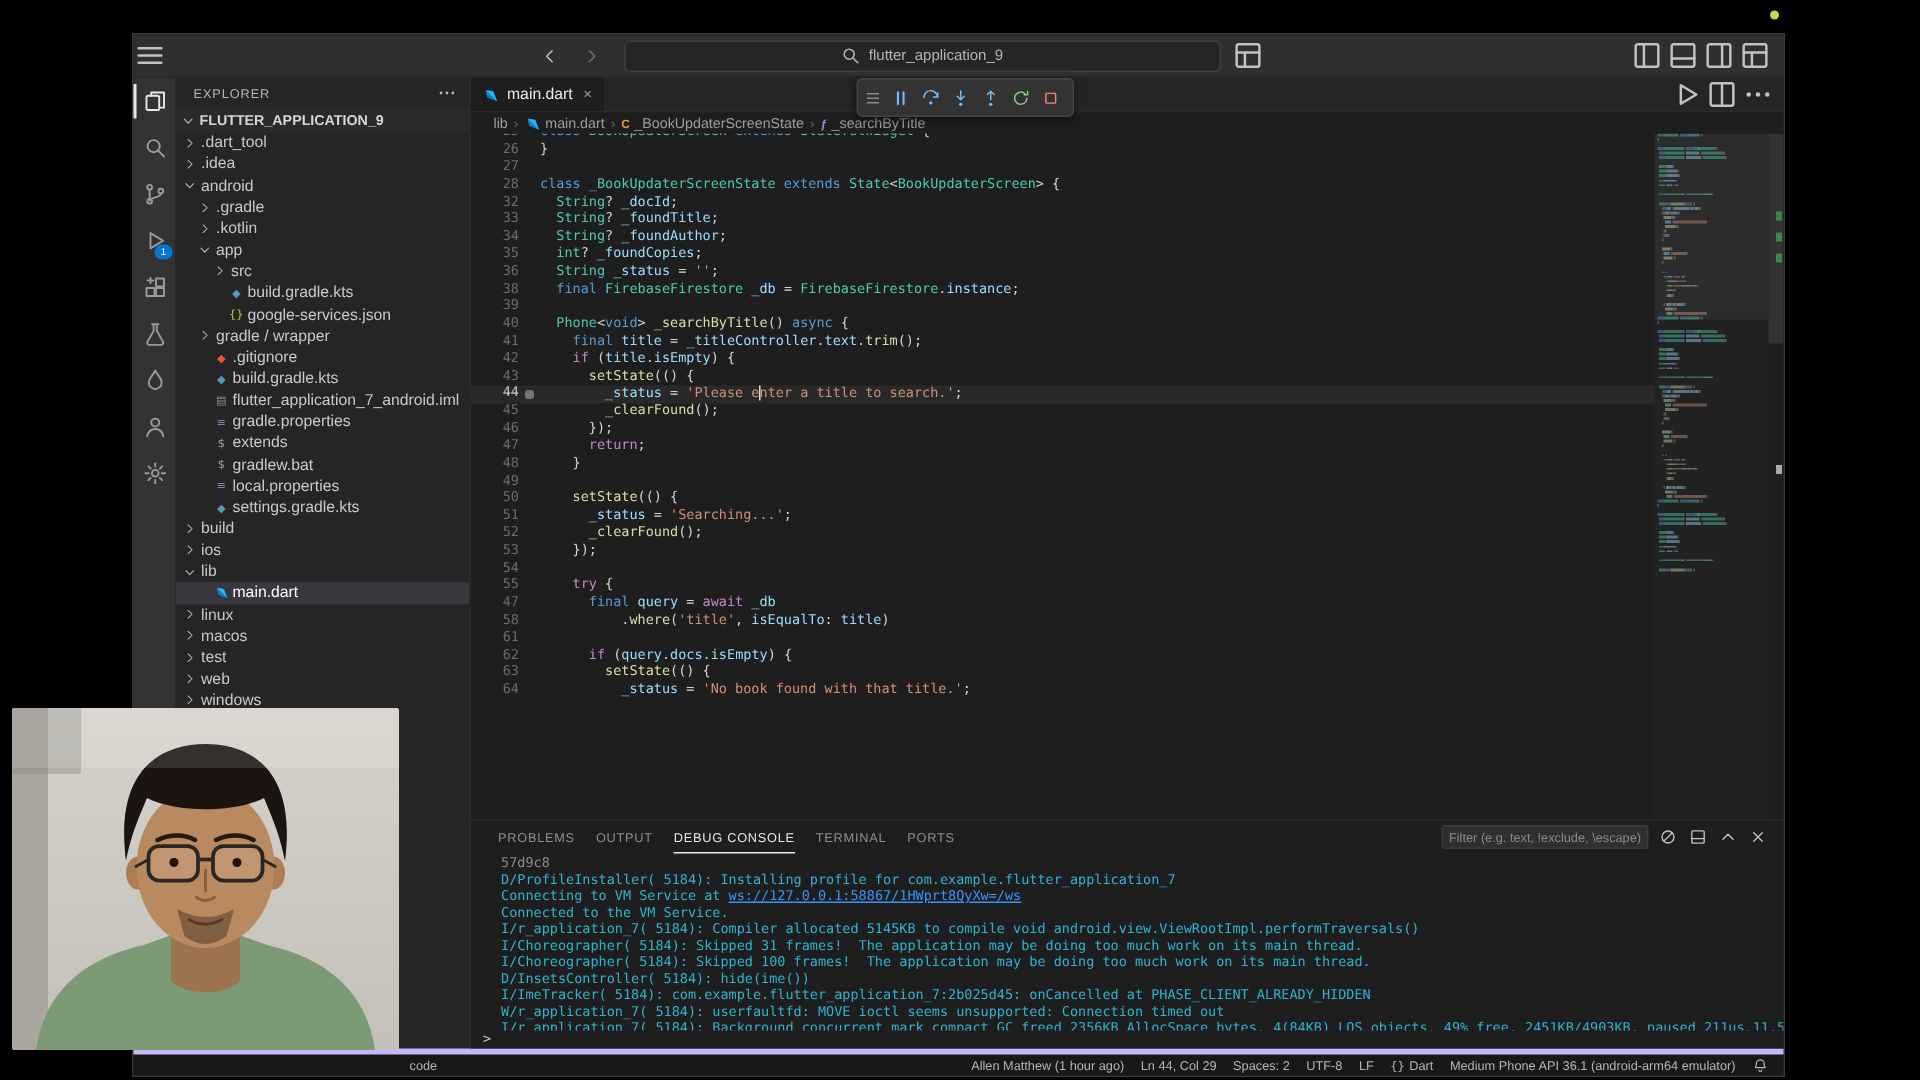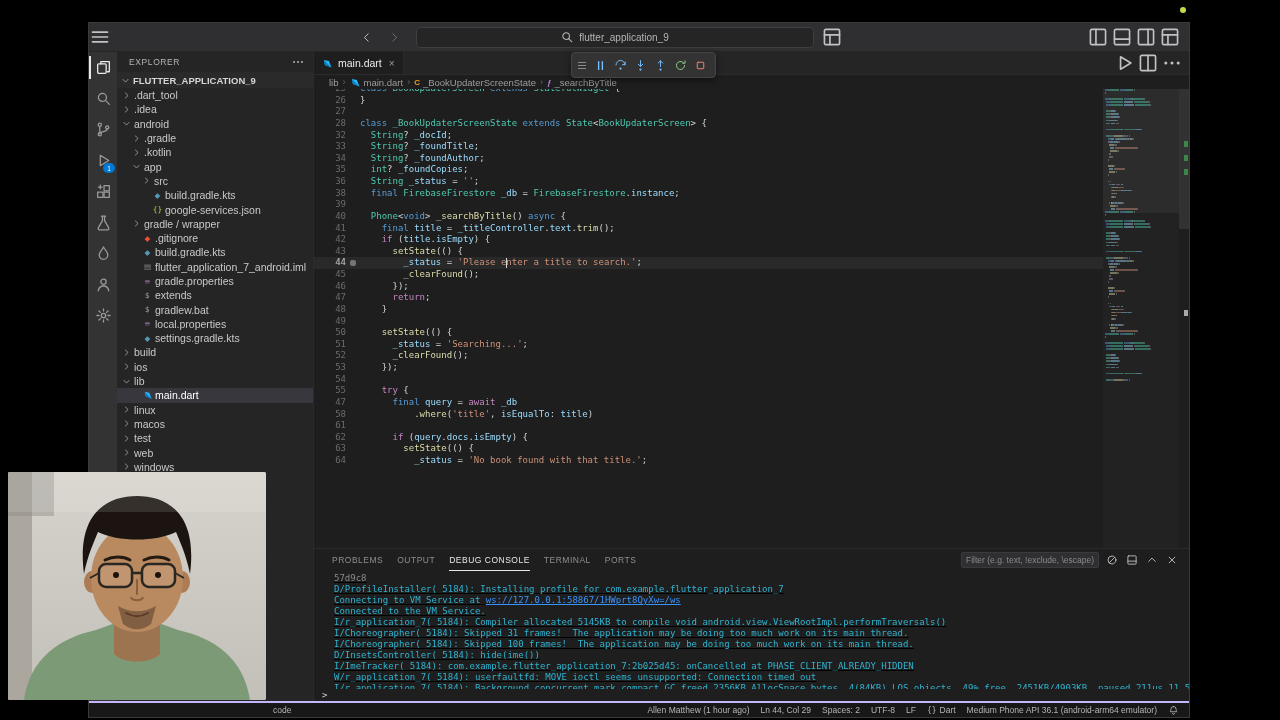"57d9c8" .console { text-decoration: underline -> none }
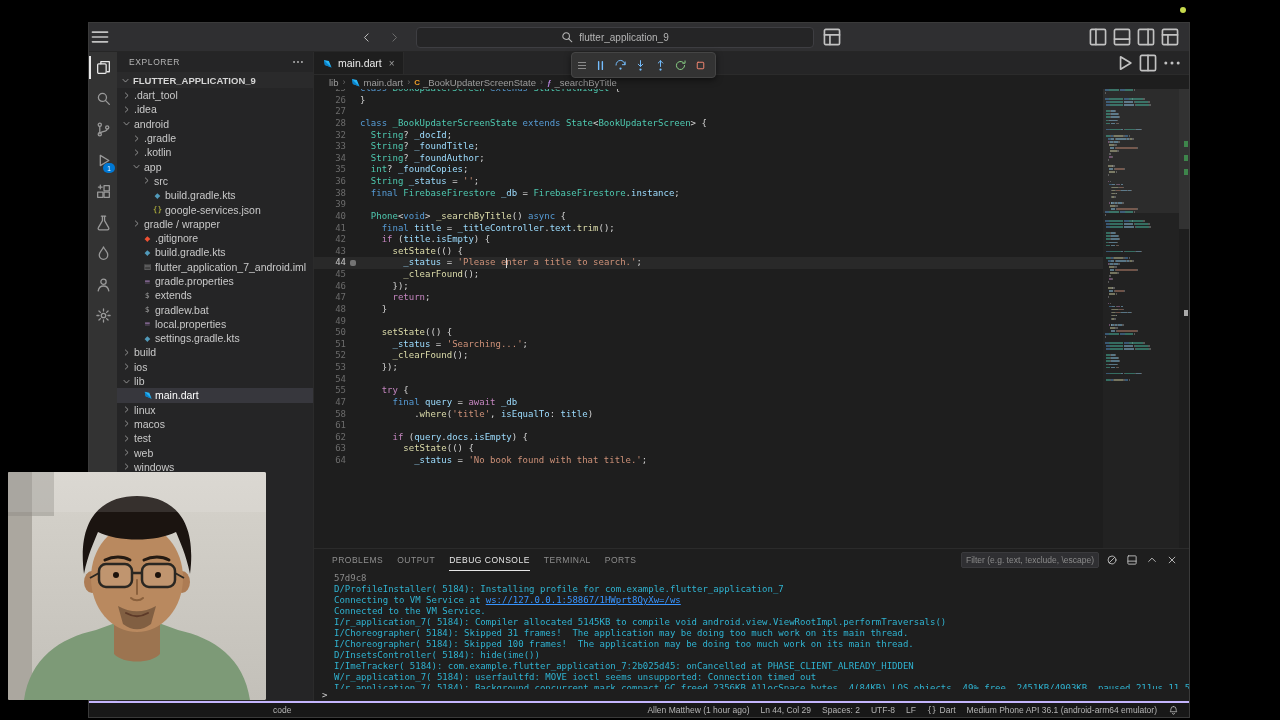"code" .statusbar { border-top: 2px solid #c4b5fd -> 4px solid #c4b5fd }
